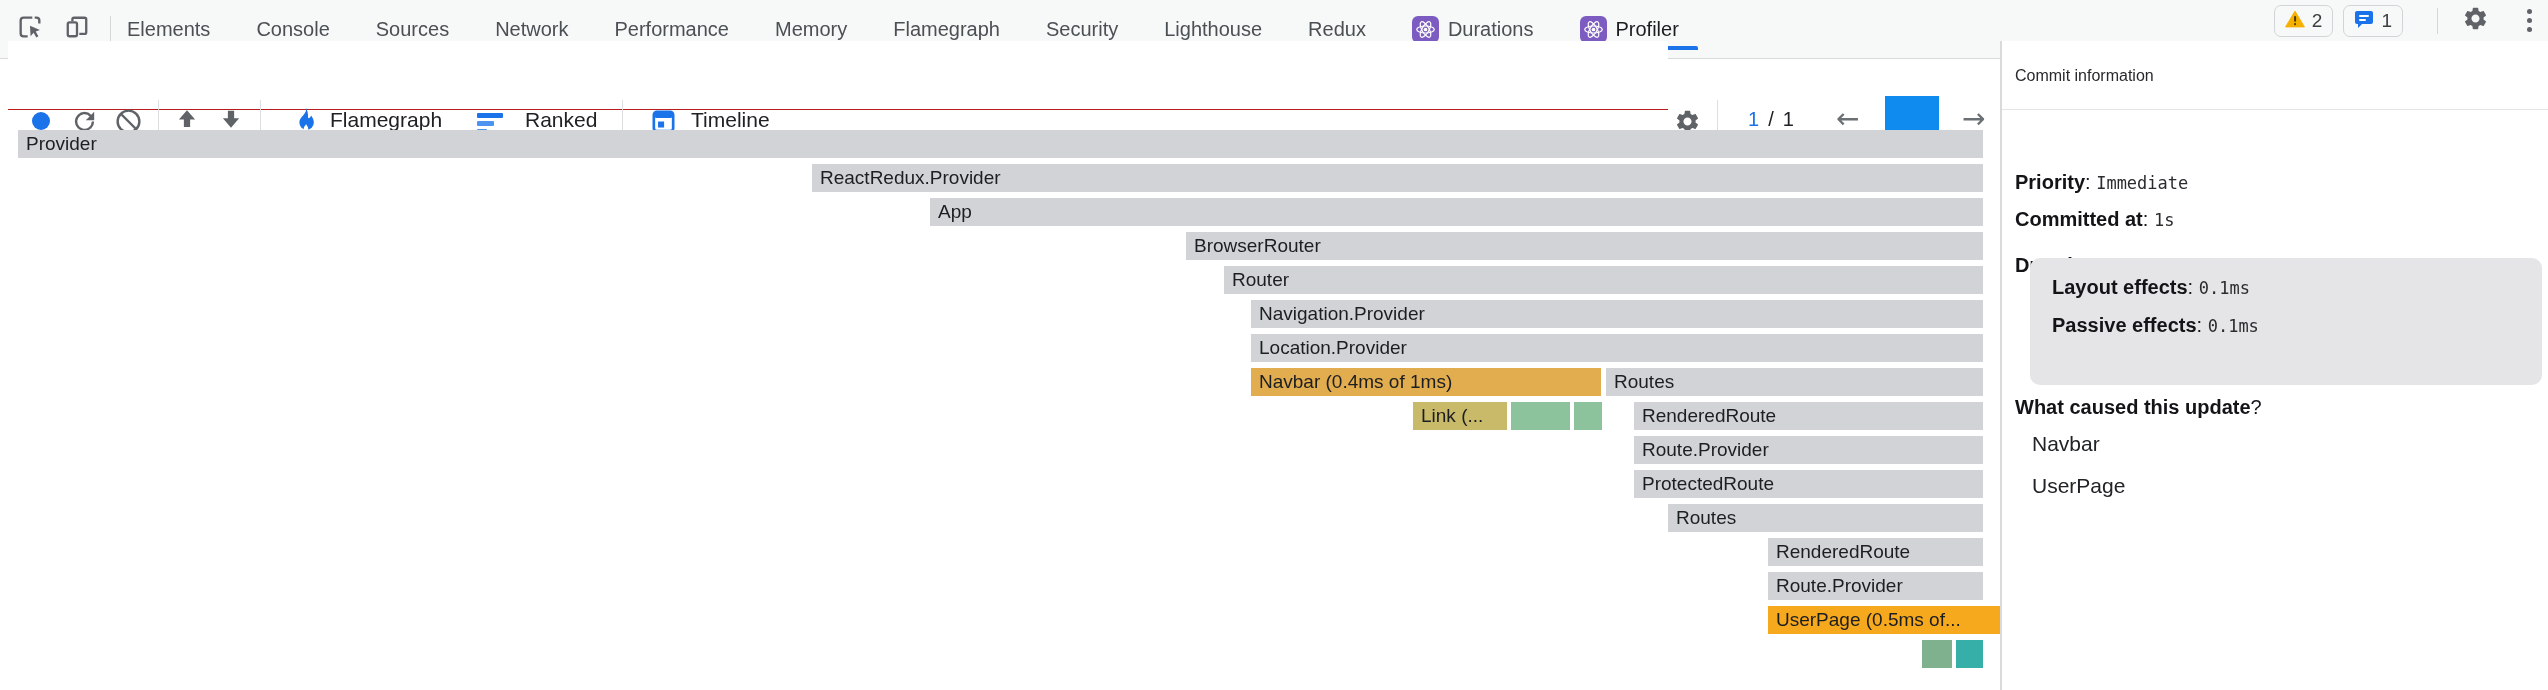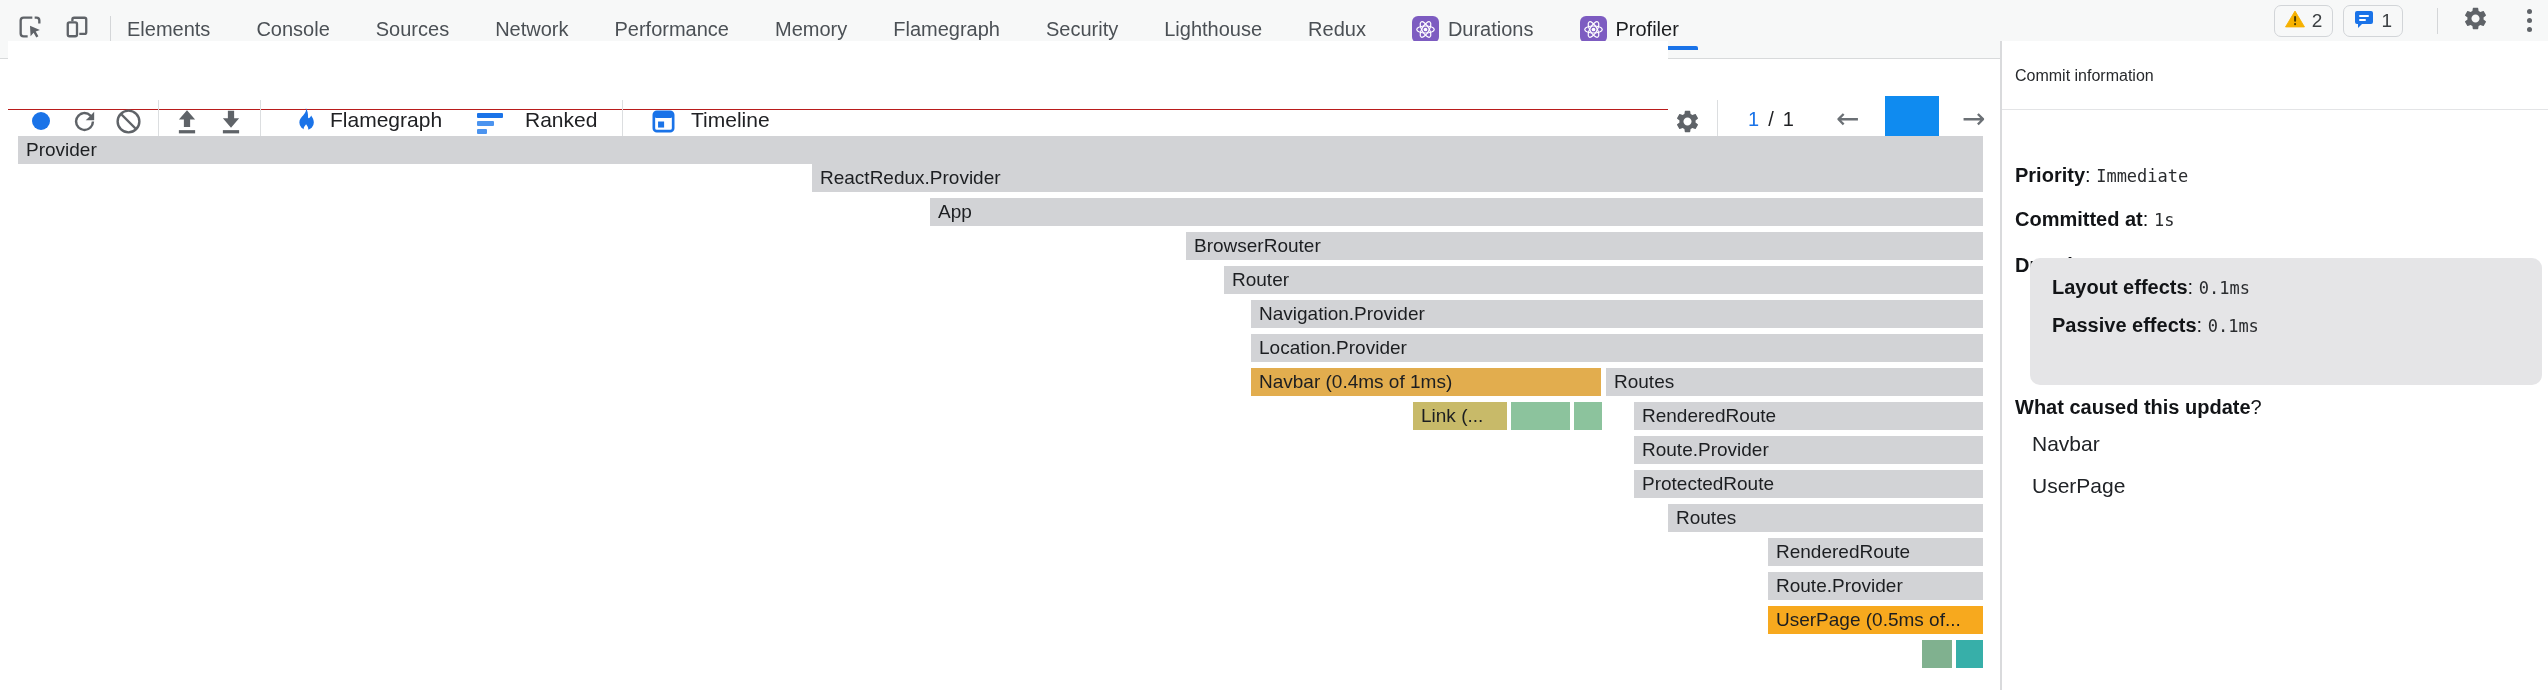"Provider" div.fbar { margin-top: 6px -> none }
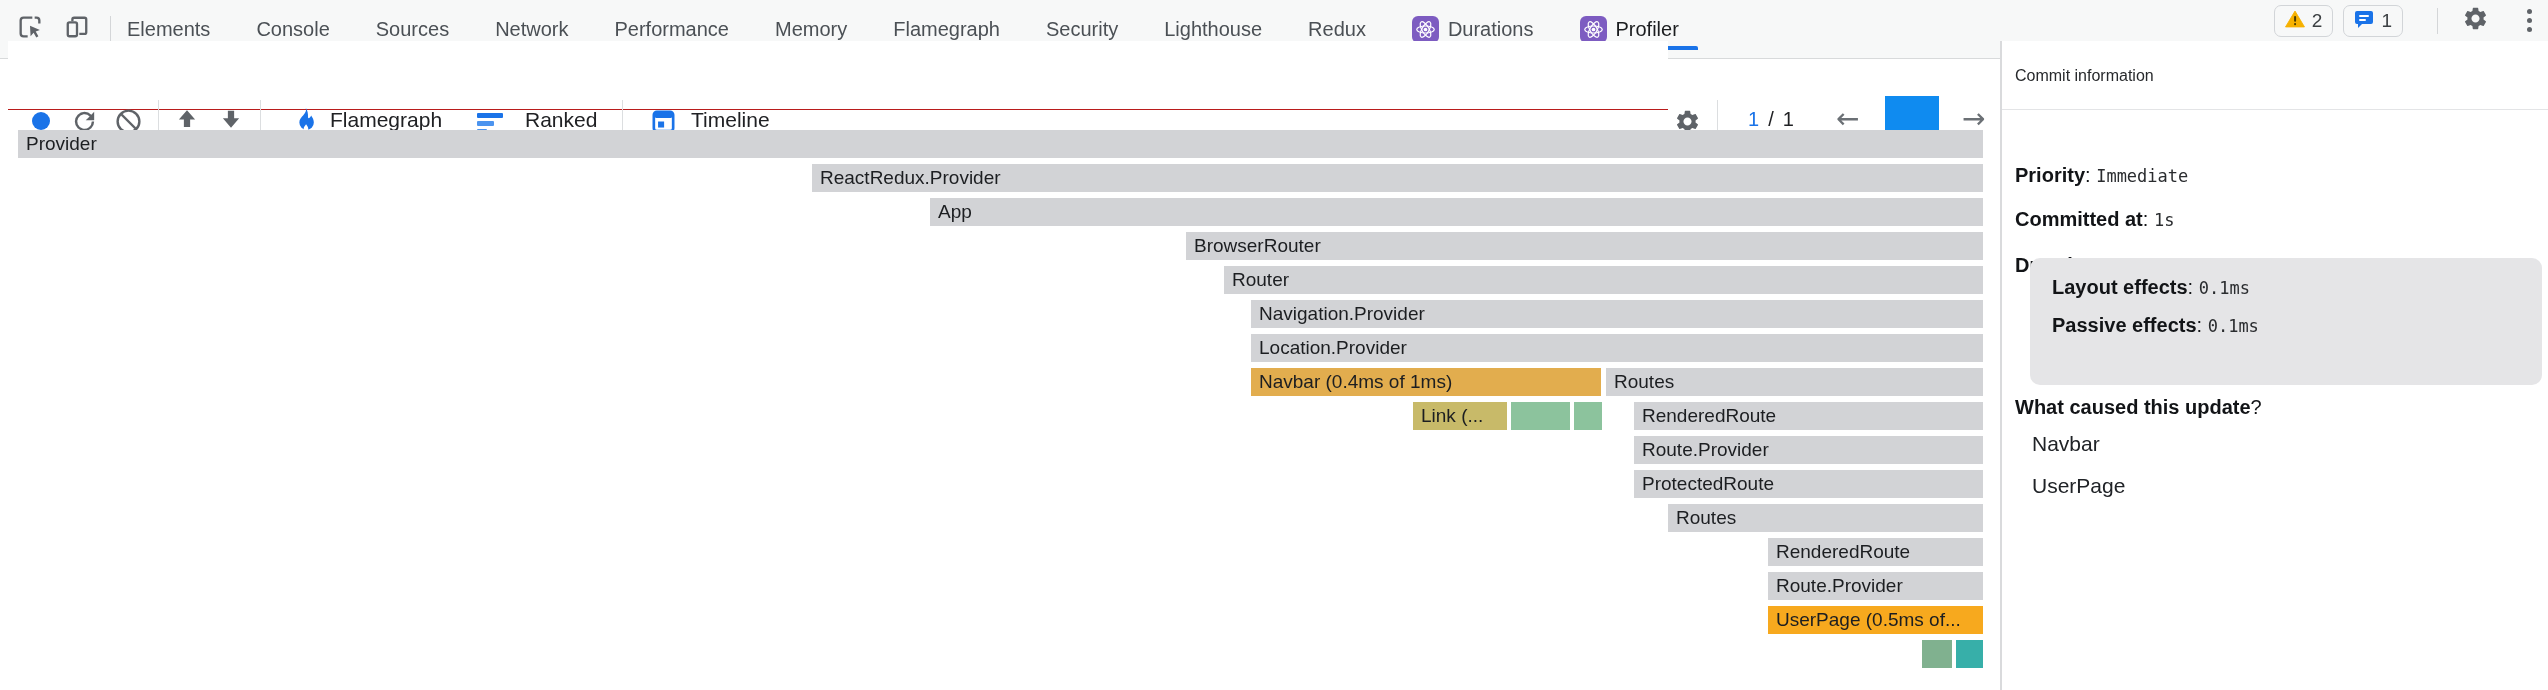"Priority: Immediate" div.ci-line { top: 123px -> 130px }
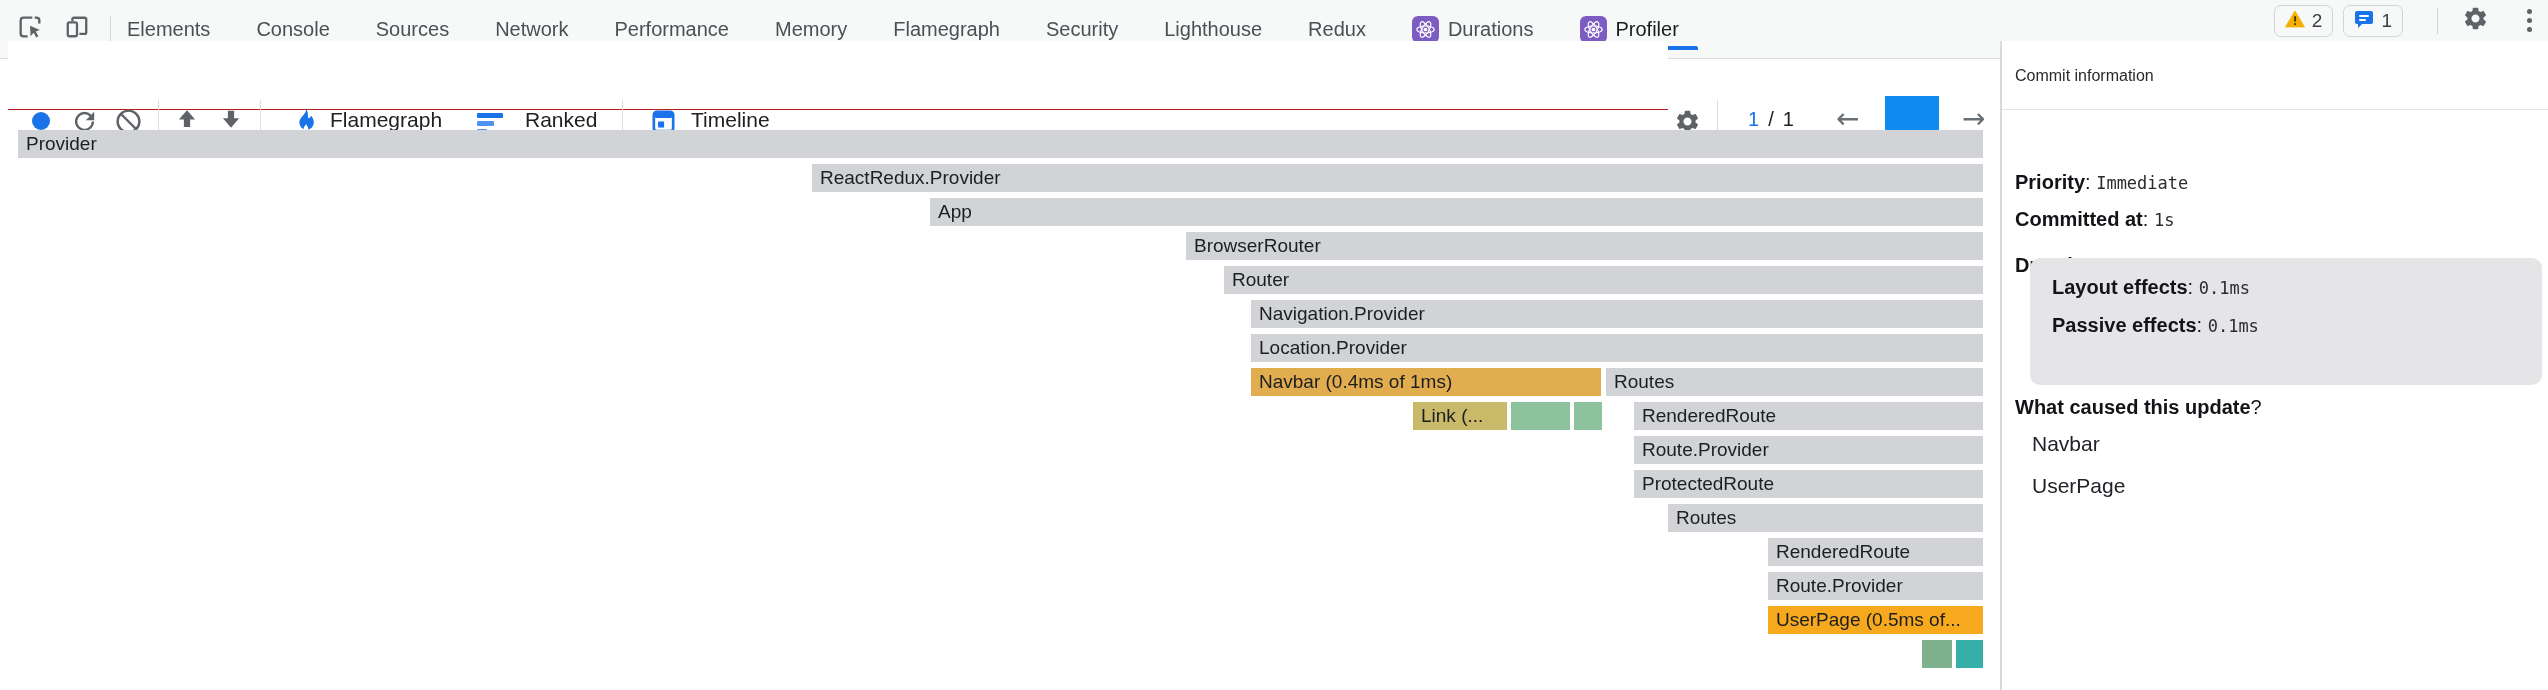"UserPage (0.5ms of..." div.fbar { width: 215px -> 232px }
